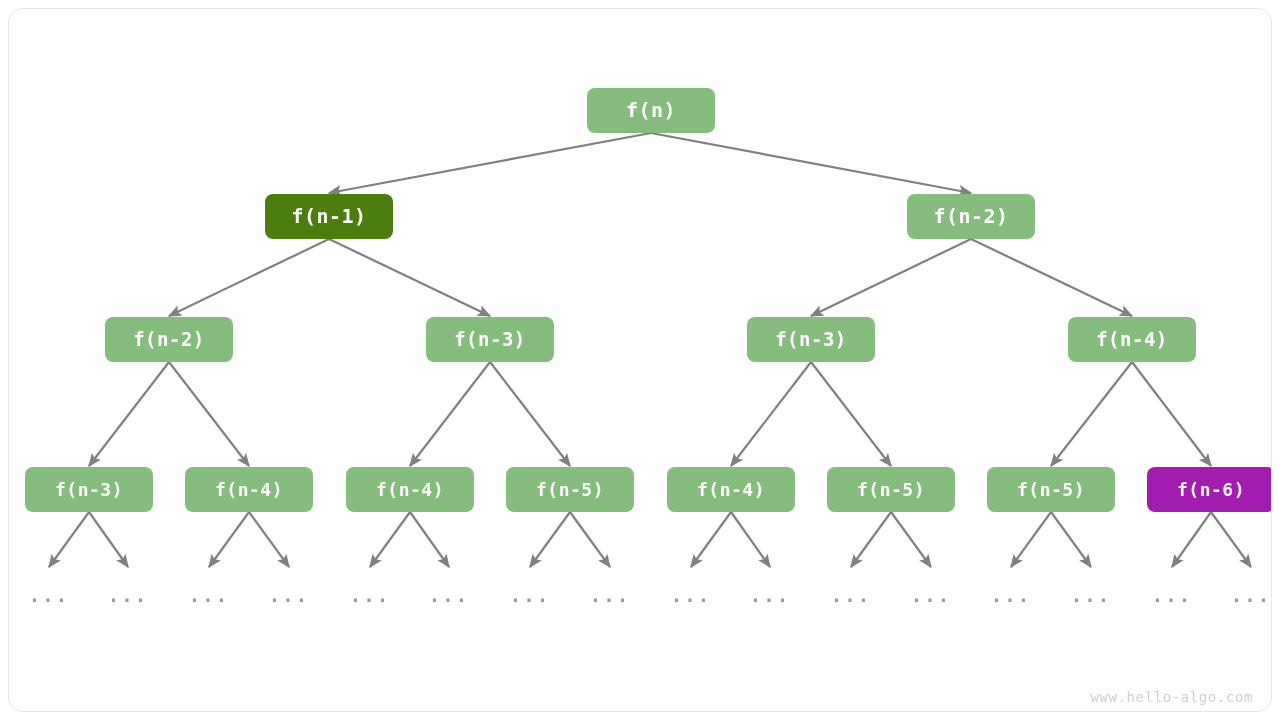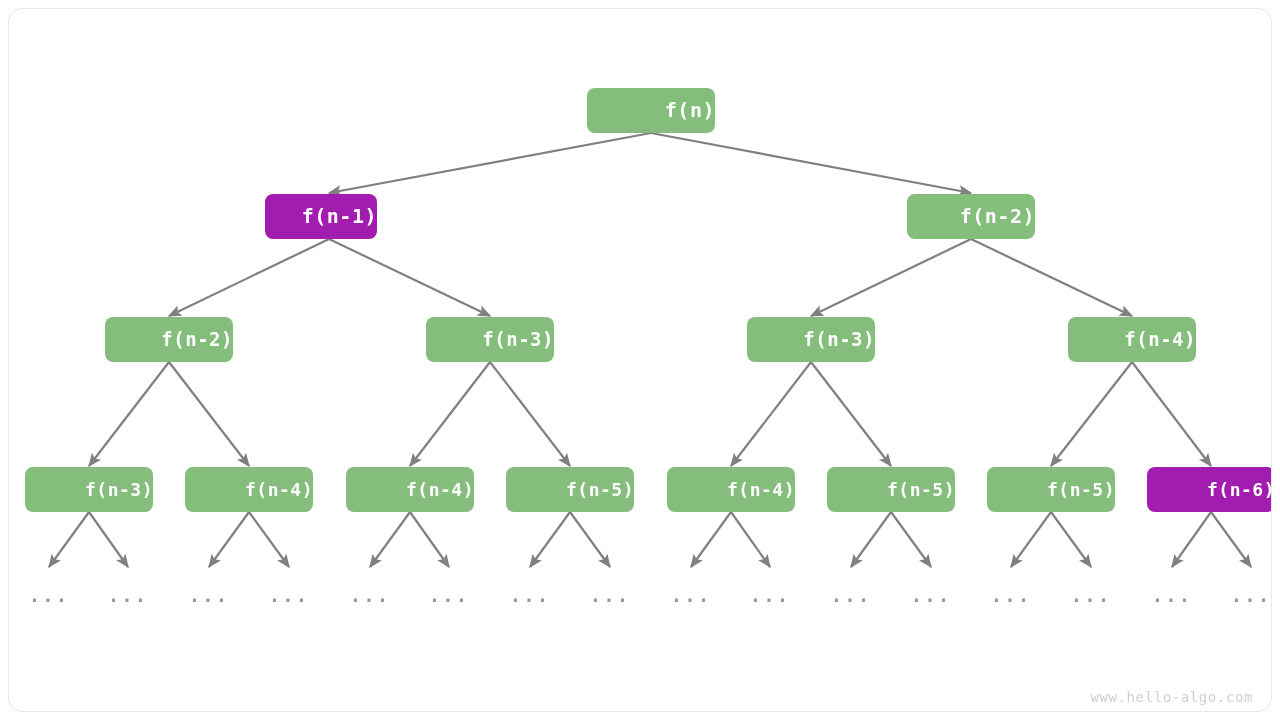"f(n)" .node { justify-content: flex-end -> center }
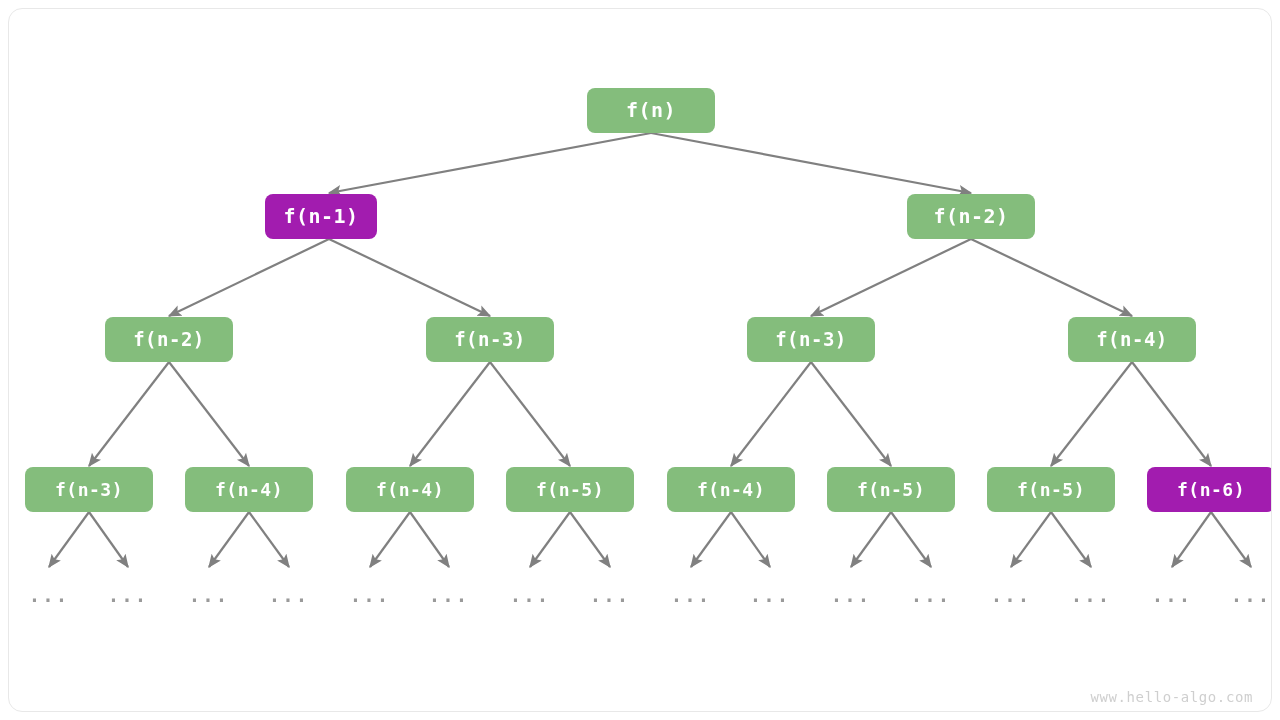"f(n-1)" div.node { background: #a21caf -> #4d7c0f; width: 112px -> 128px }
